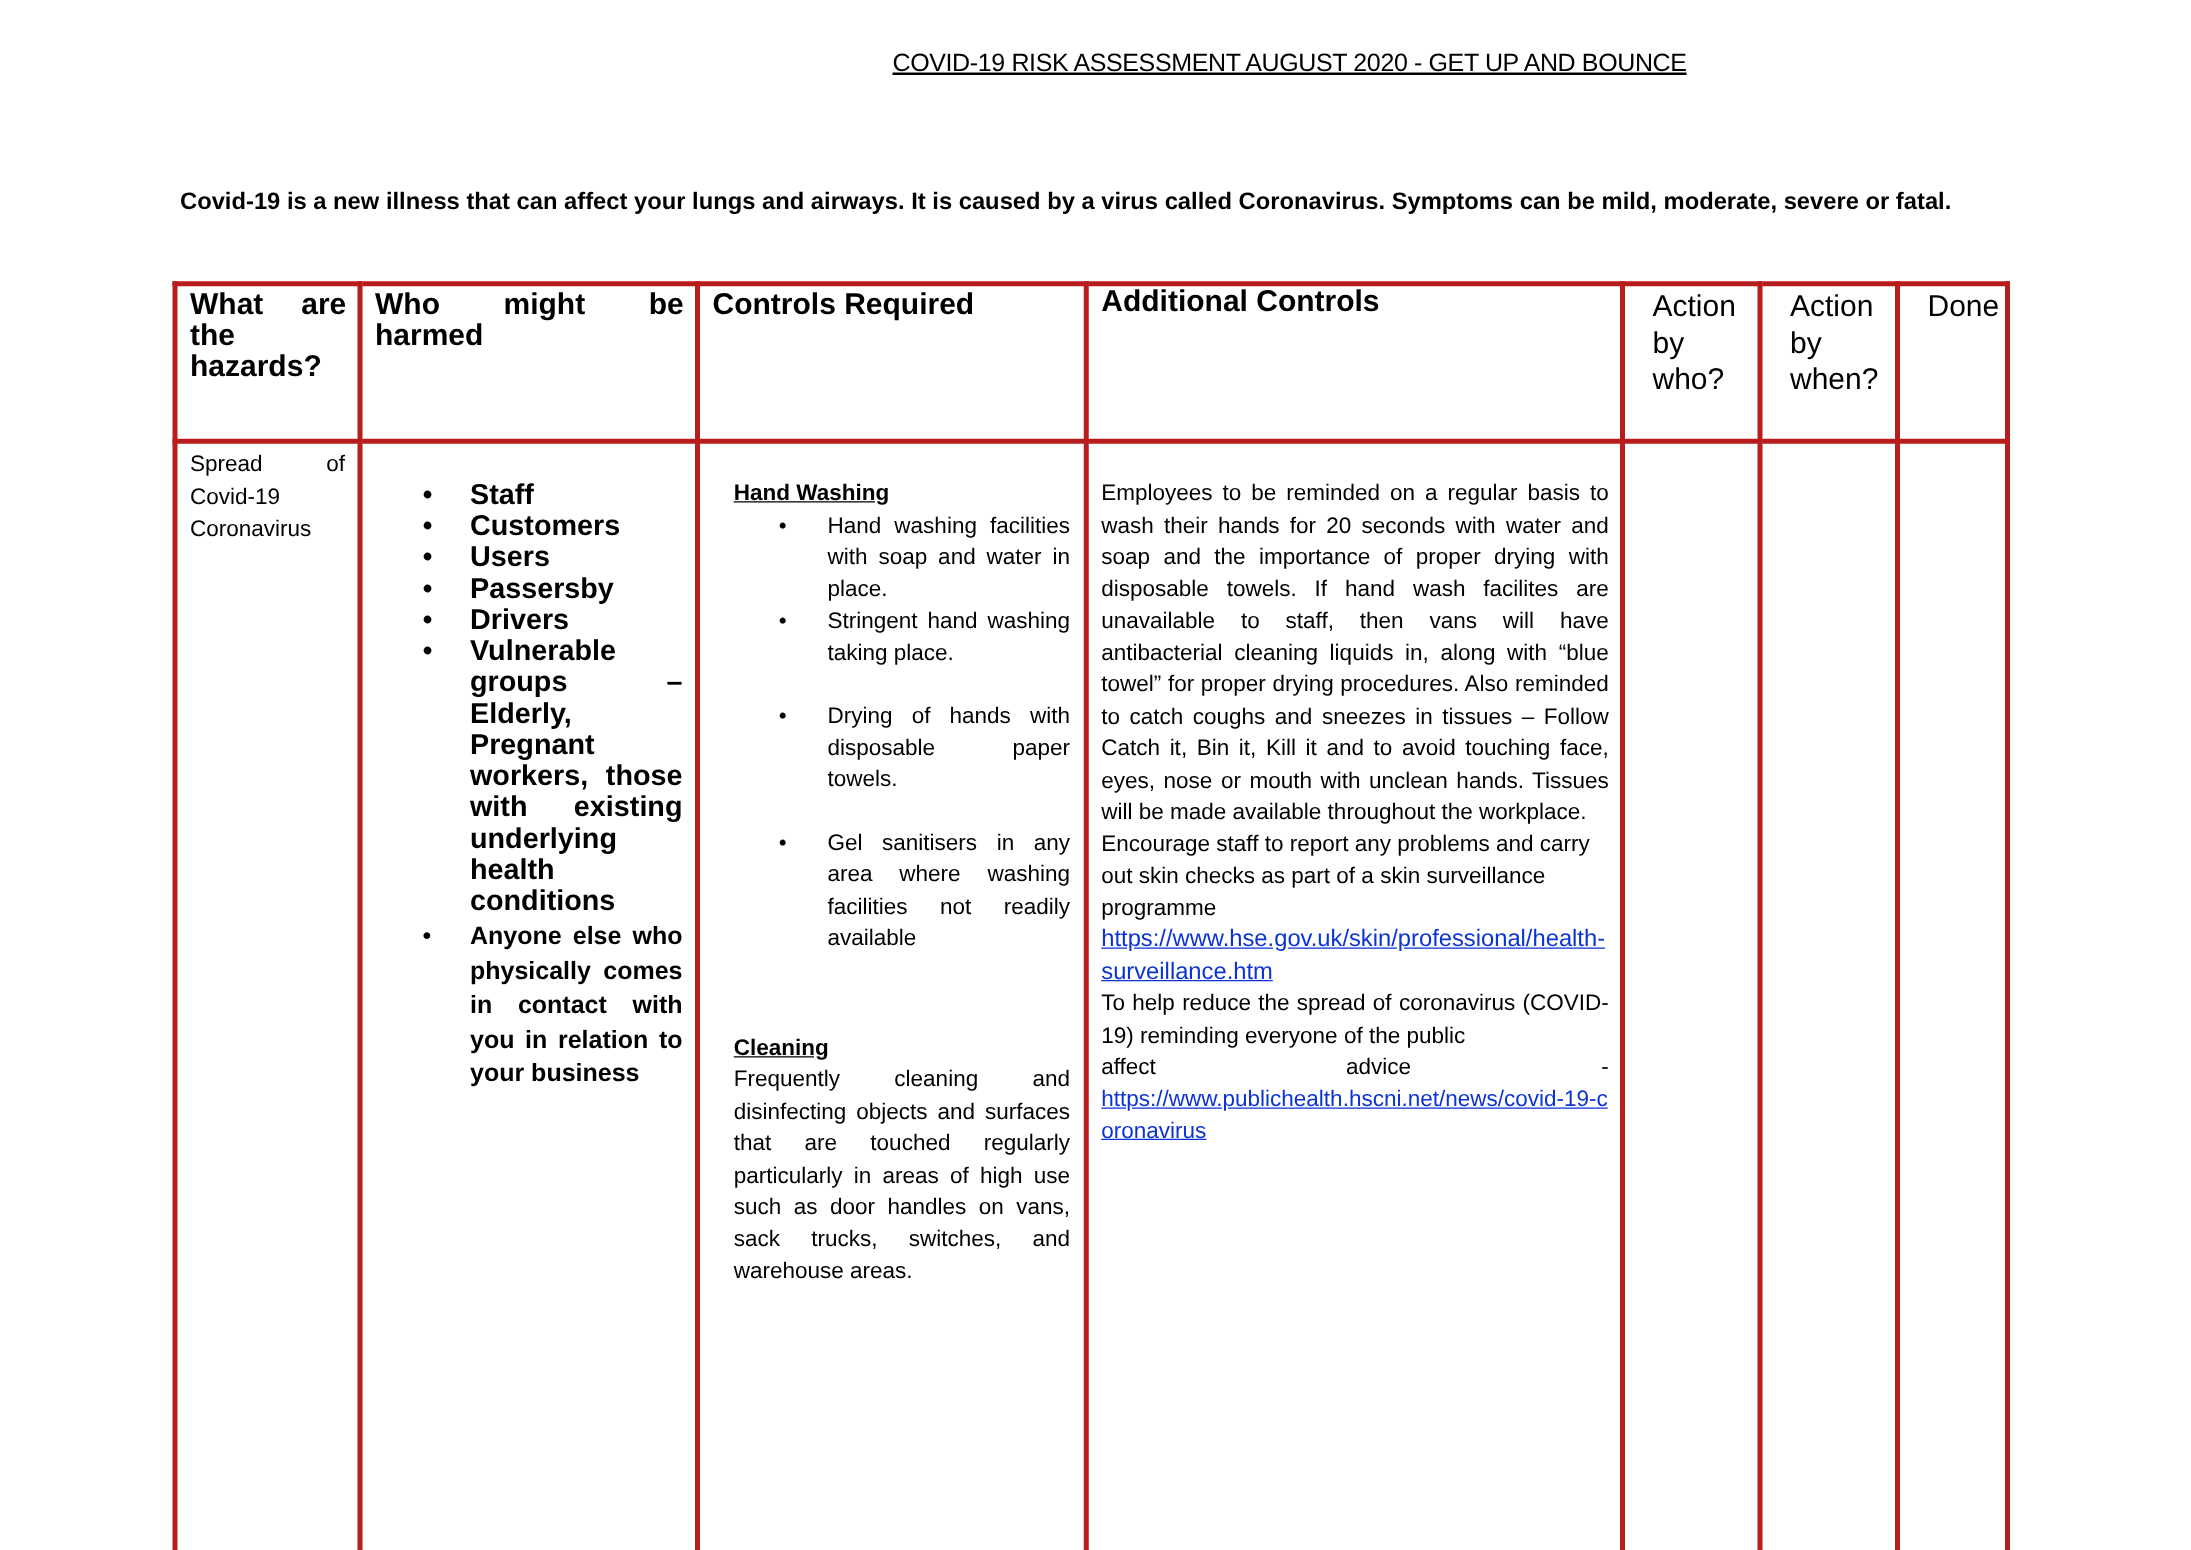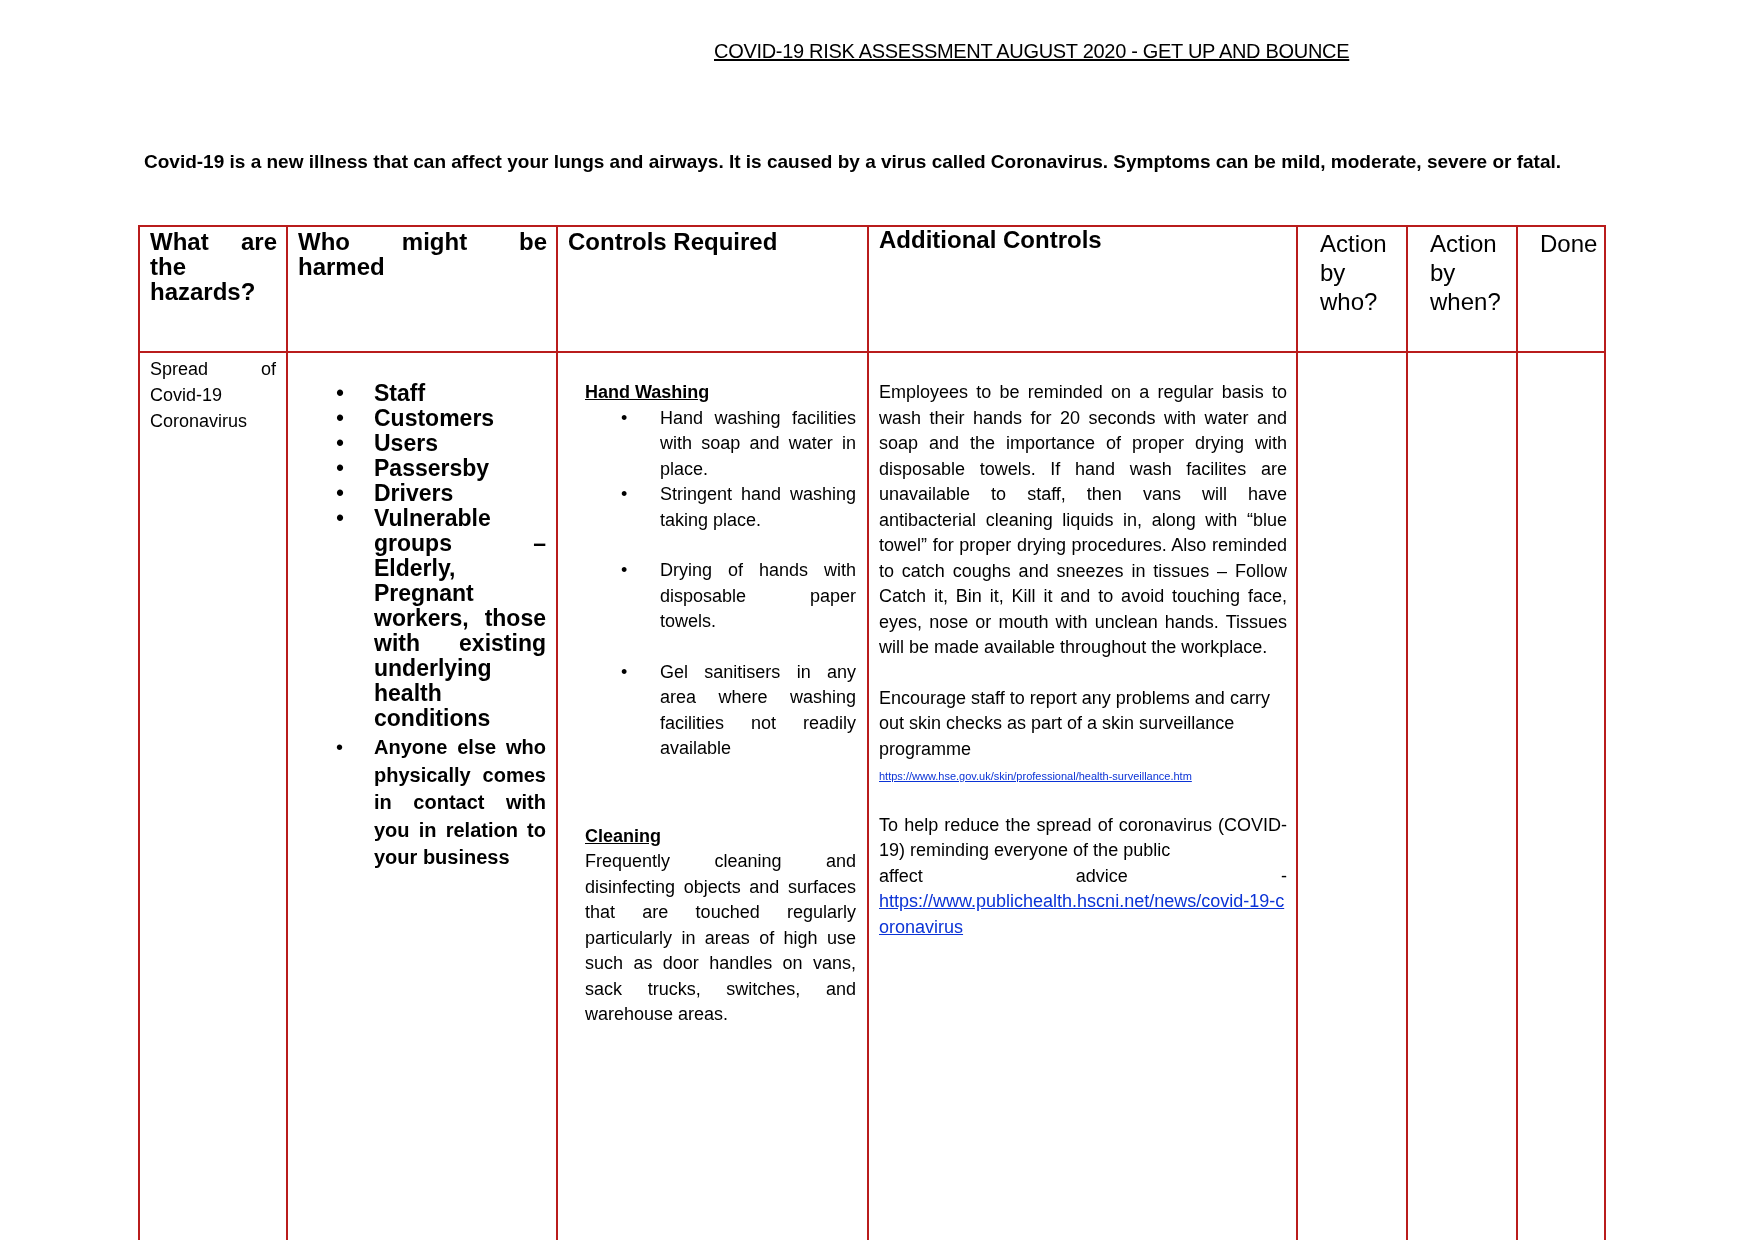"What are the hazards?" table.ra td, table.ra th { border: 2px solid #b91c1c -> 4px solid #b91c1c }
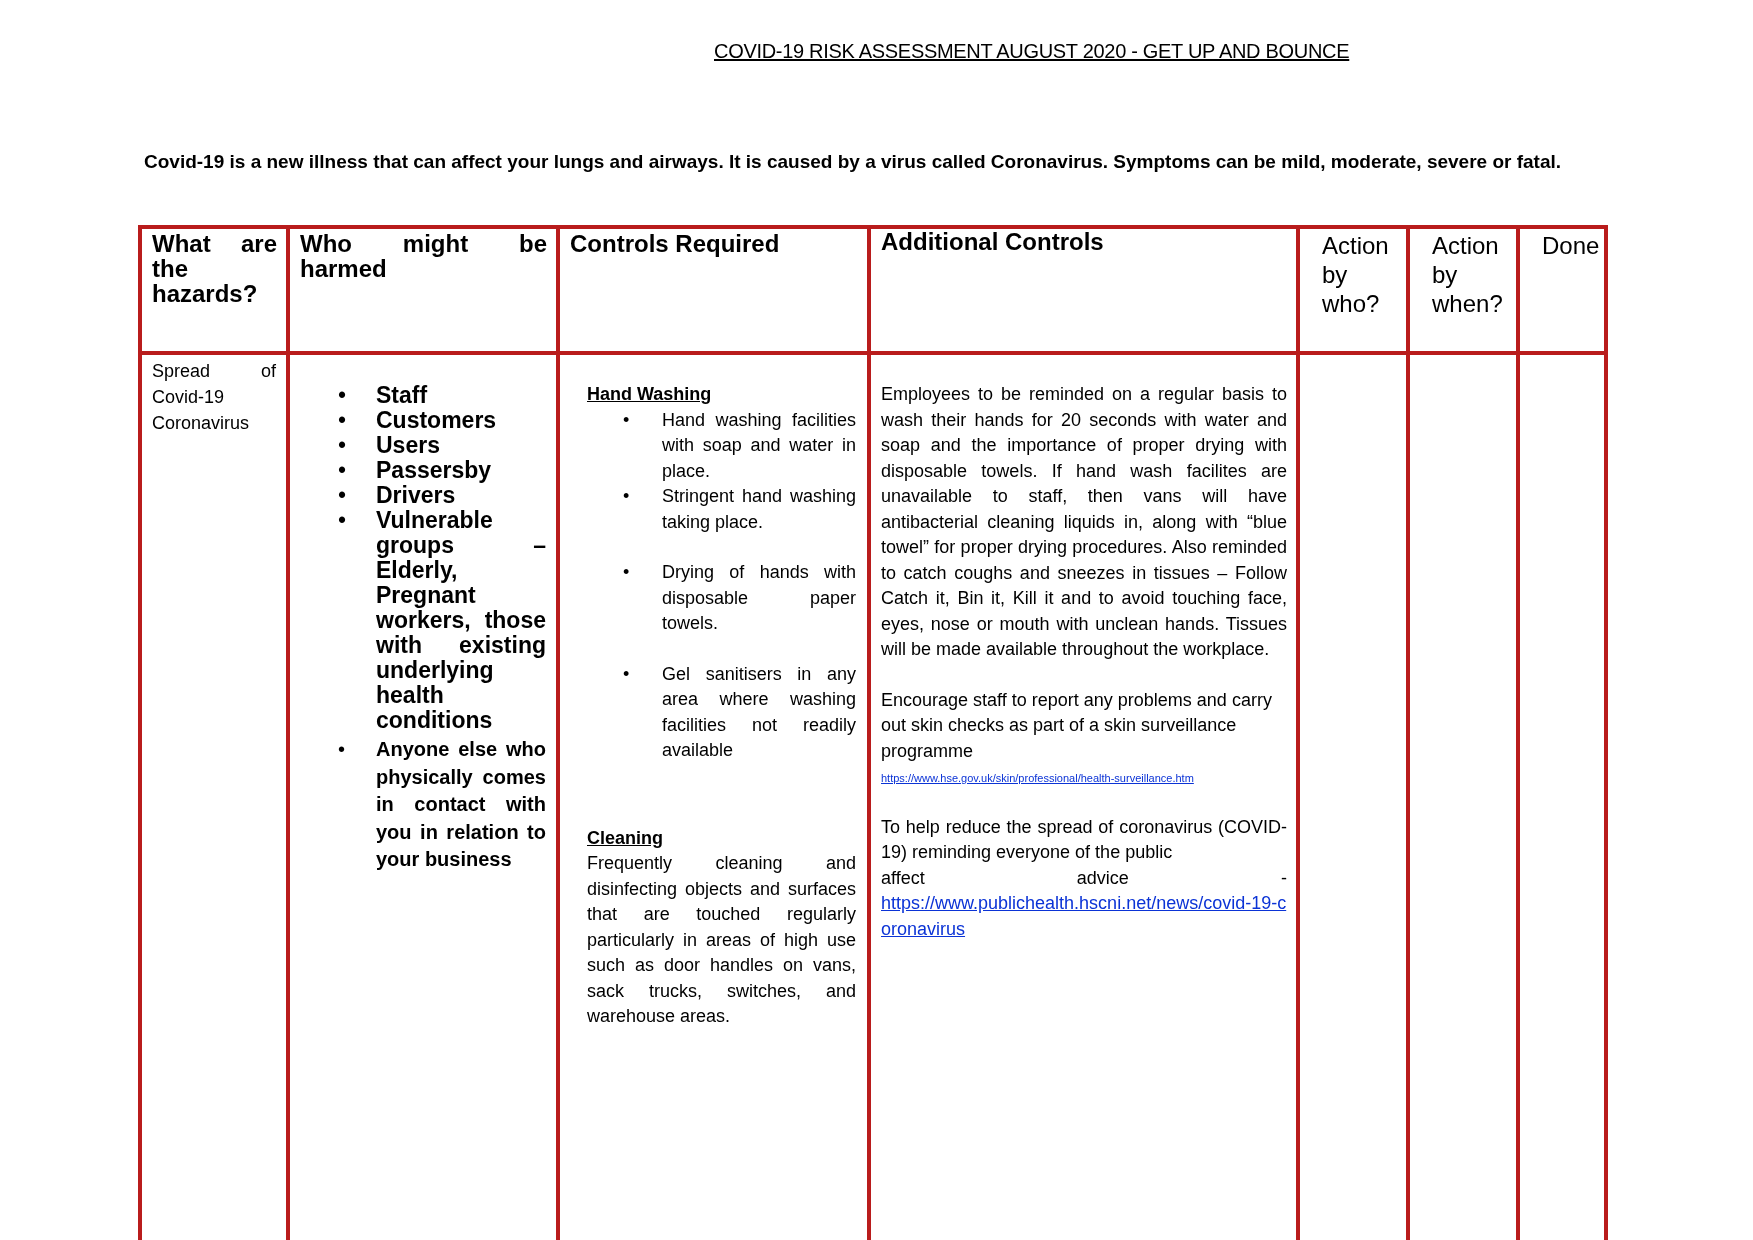"Encourage staff to report any" .add .gap { margin-top: 25px -> none }
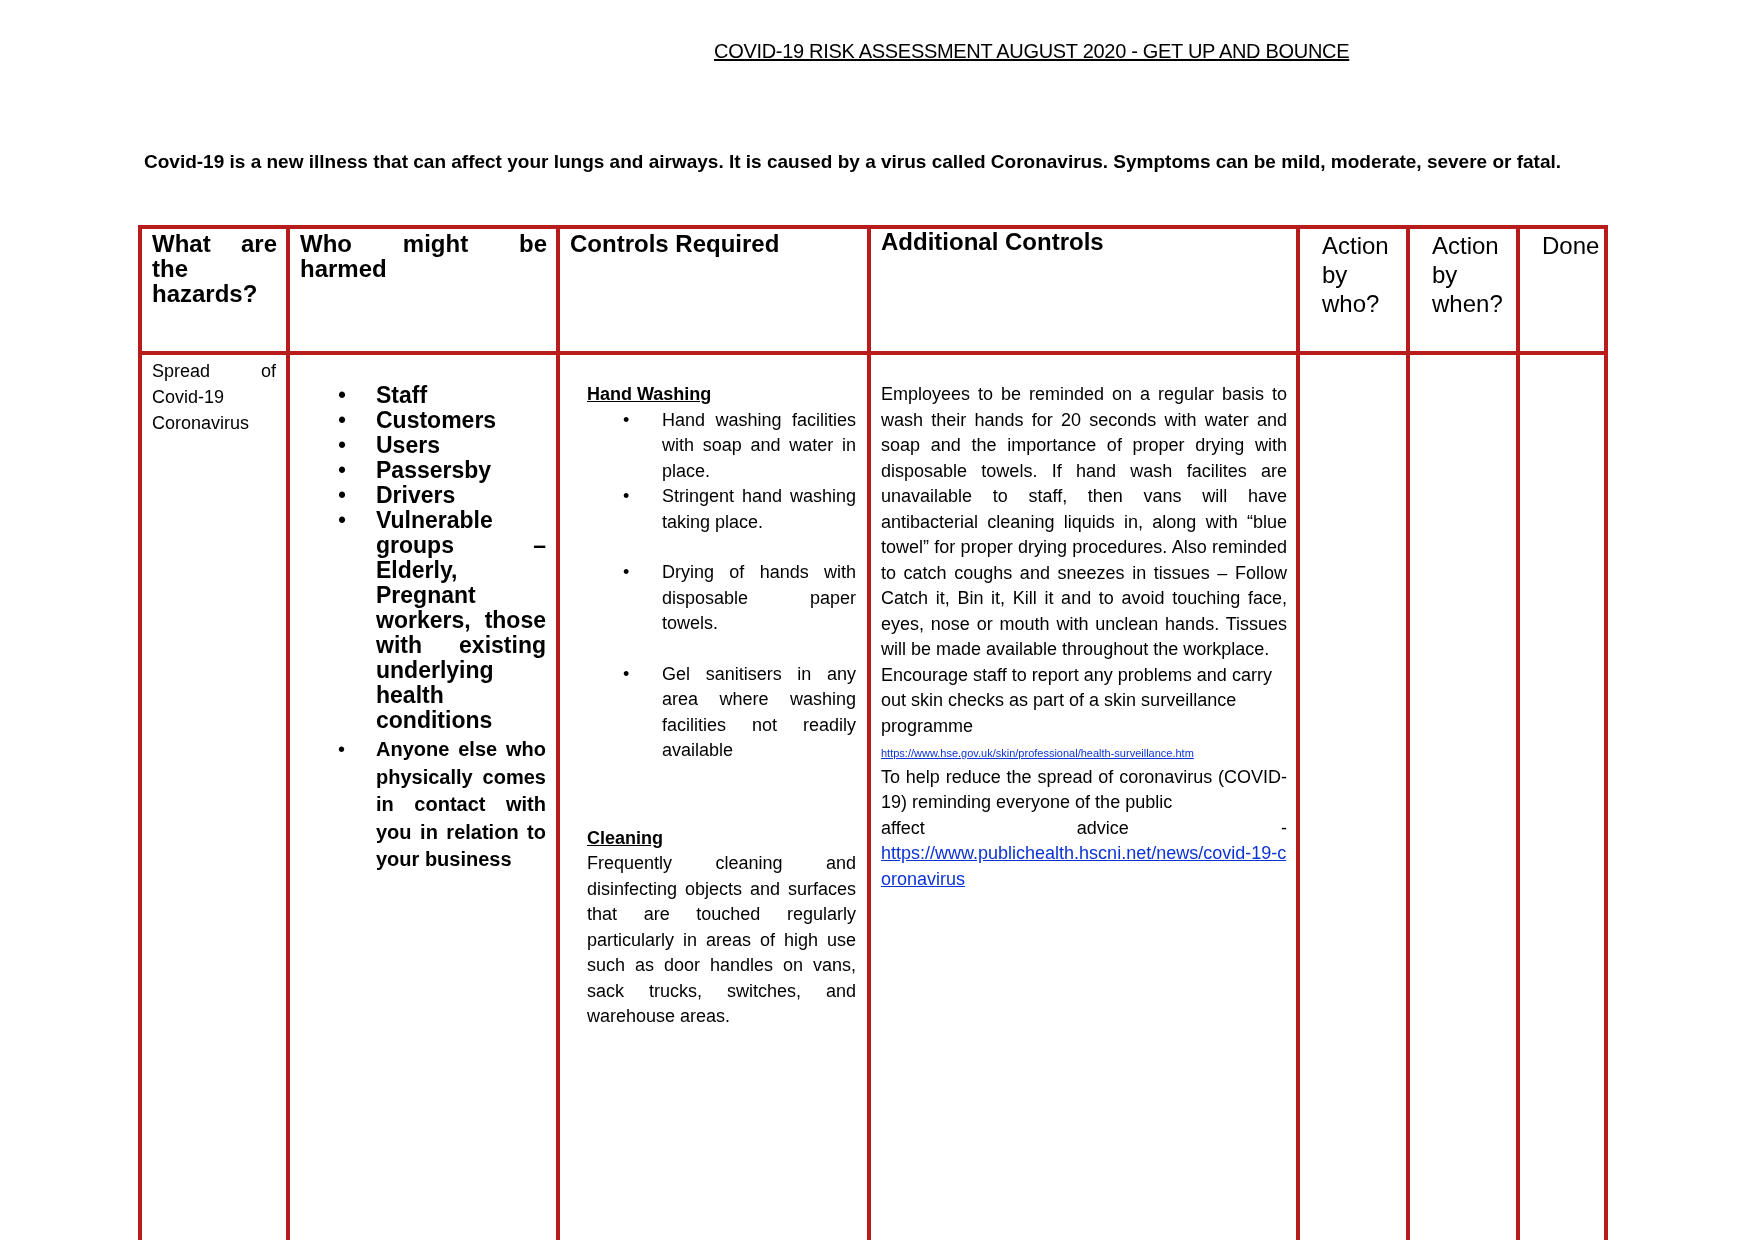"https://www.hse.gov.uk/skin/professional" .add a.small { font-size: 11px -> 19px }
